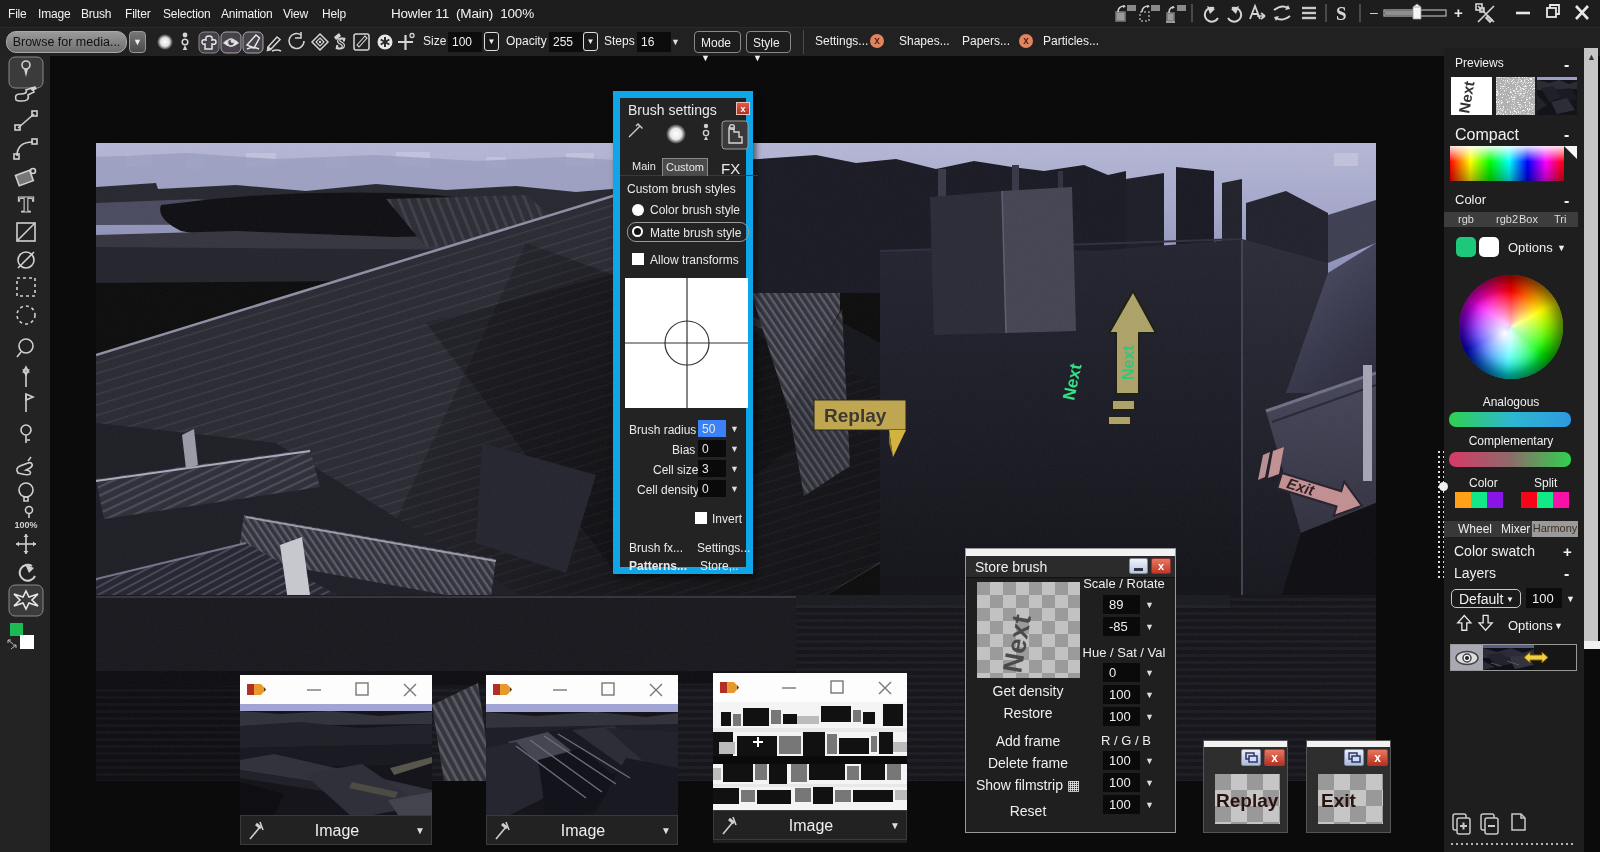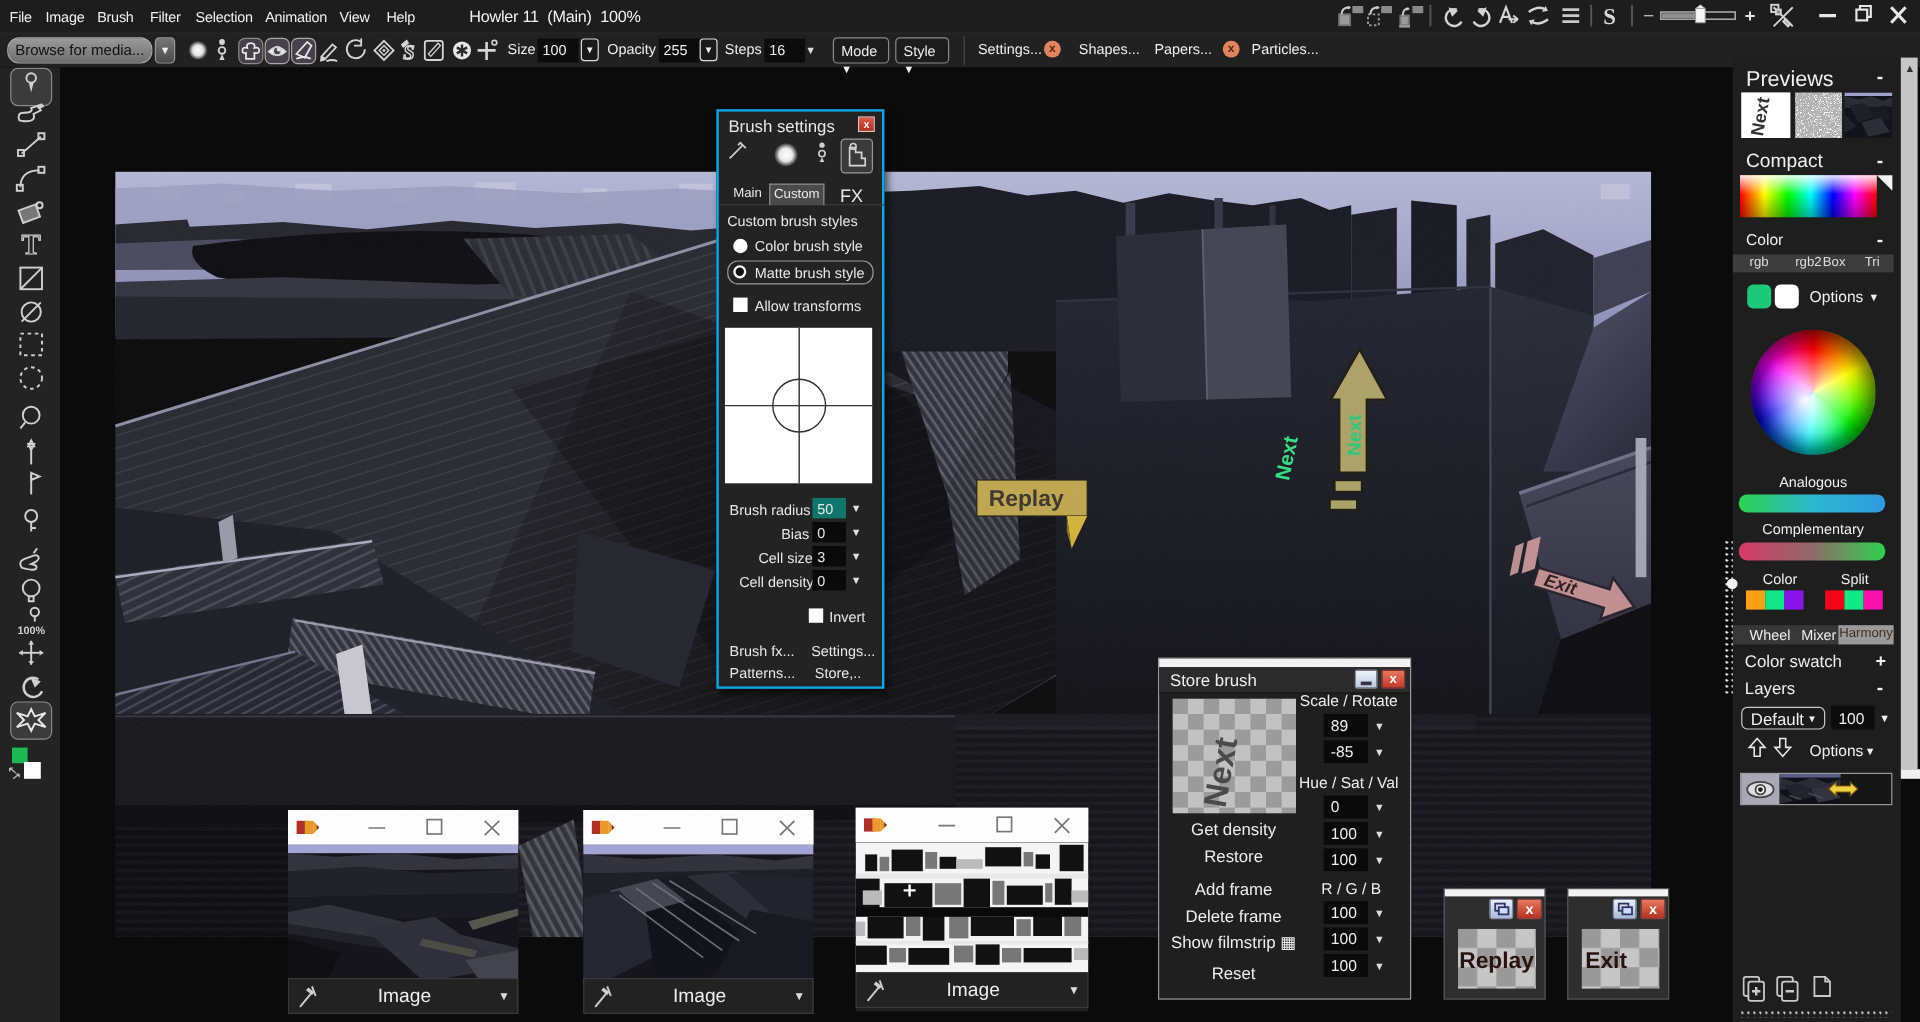"Previews" div.abs { font-size: 18px -> 12px }
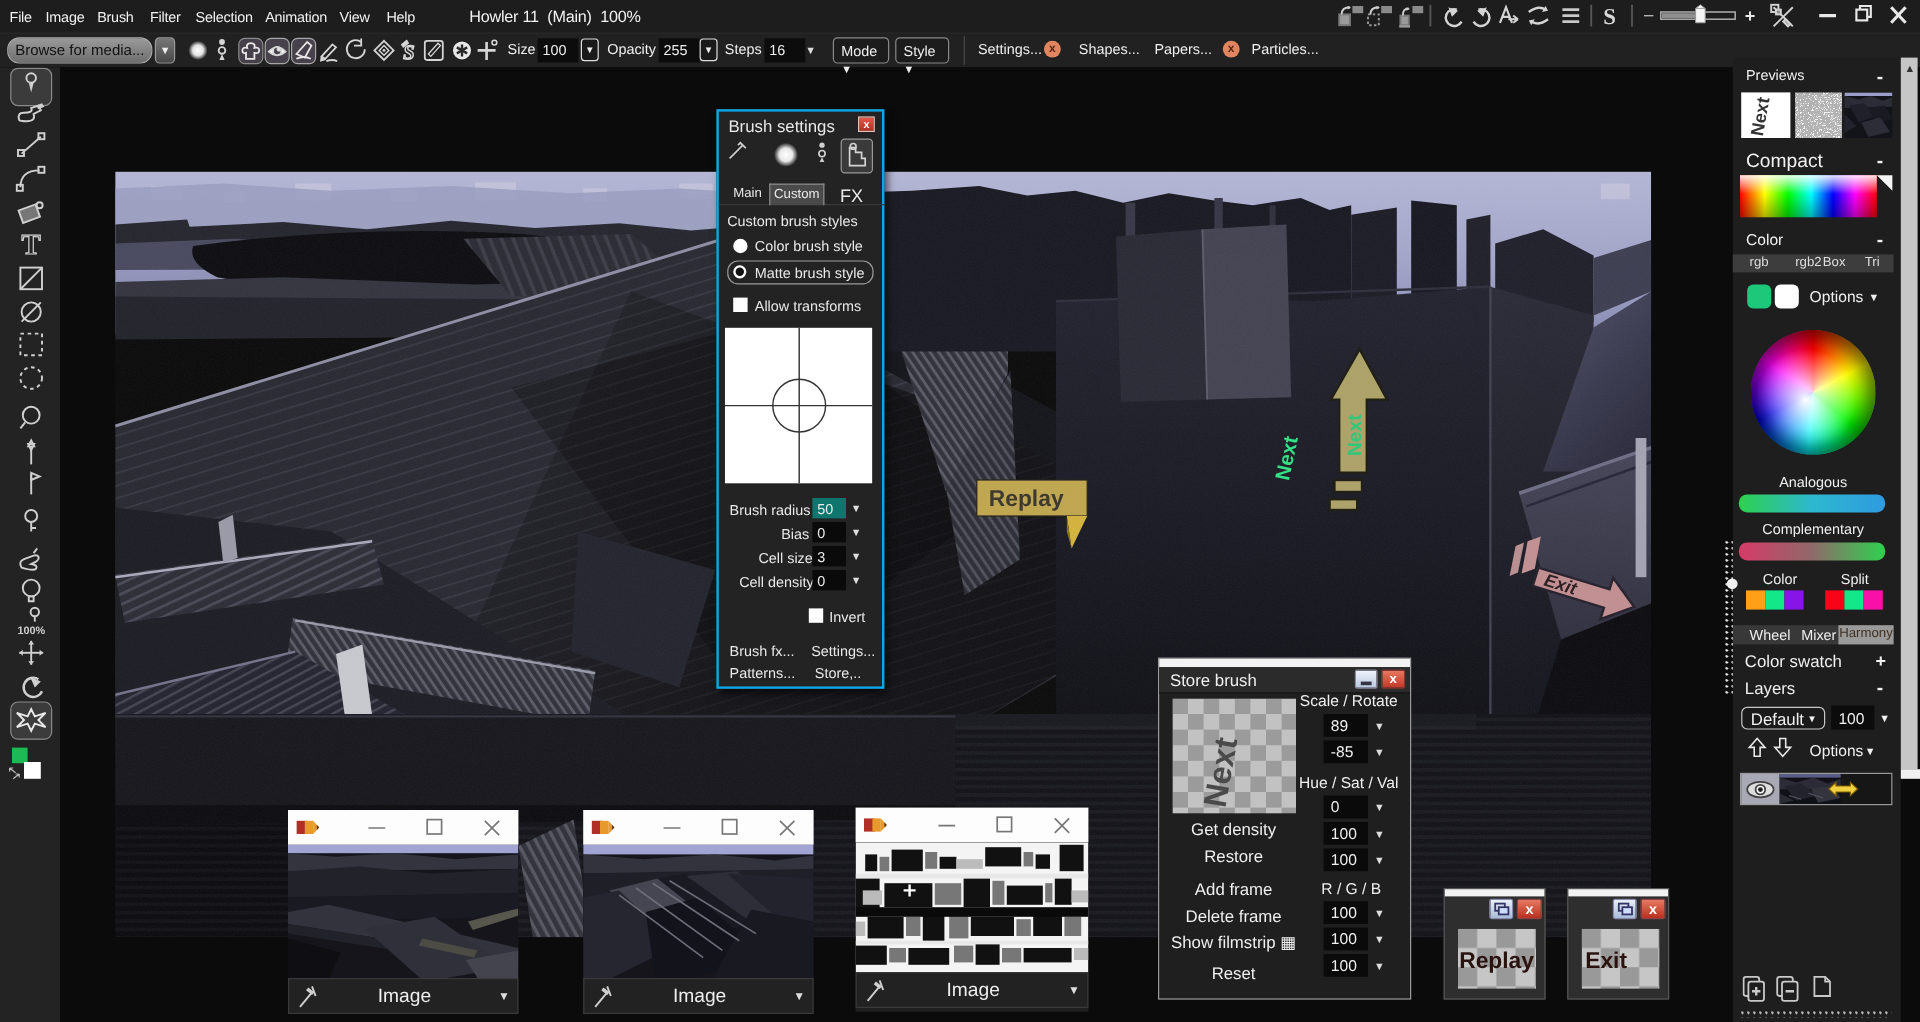"Brush settings" div.abs { border: 2px solid #0ea5e9 -> 7px solid #0ea5e9; left: 597px -> 613px }
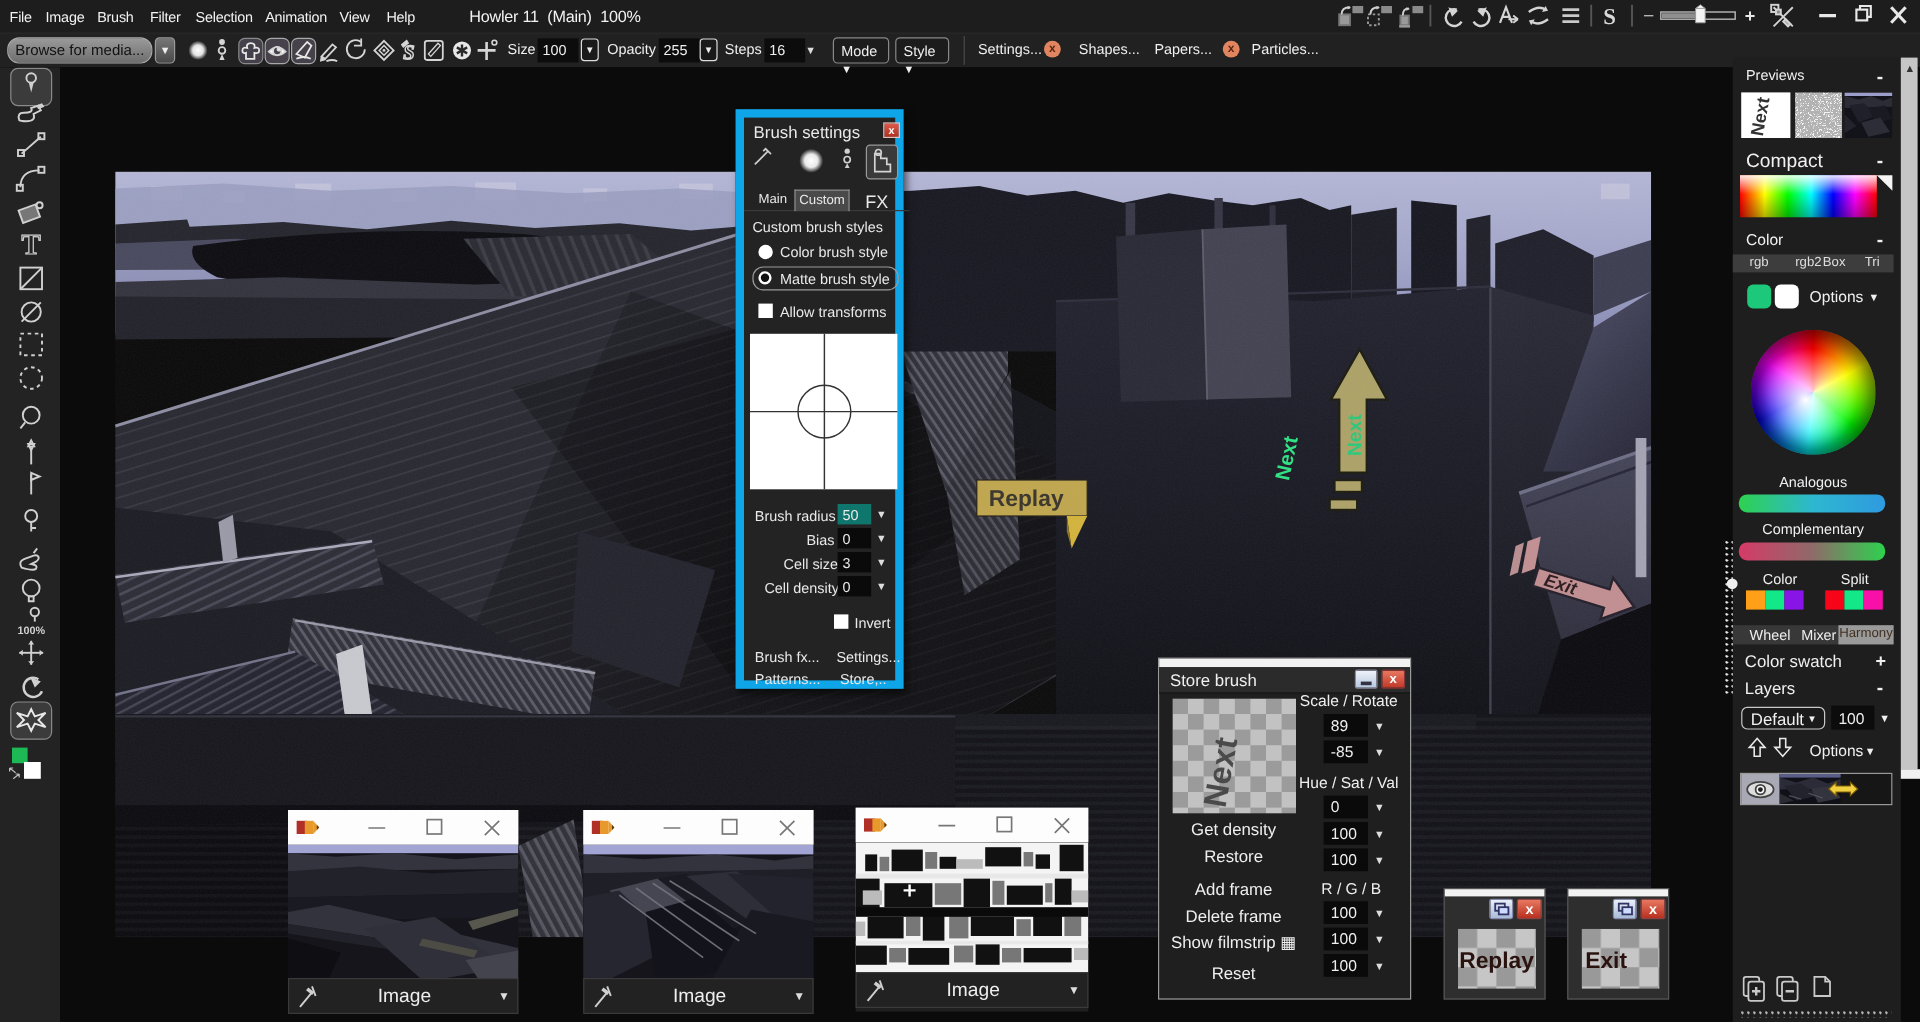"50" div.abs { background: #0f766e -> #3b82f6 }
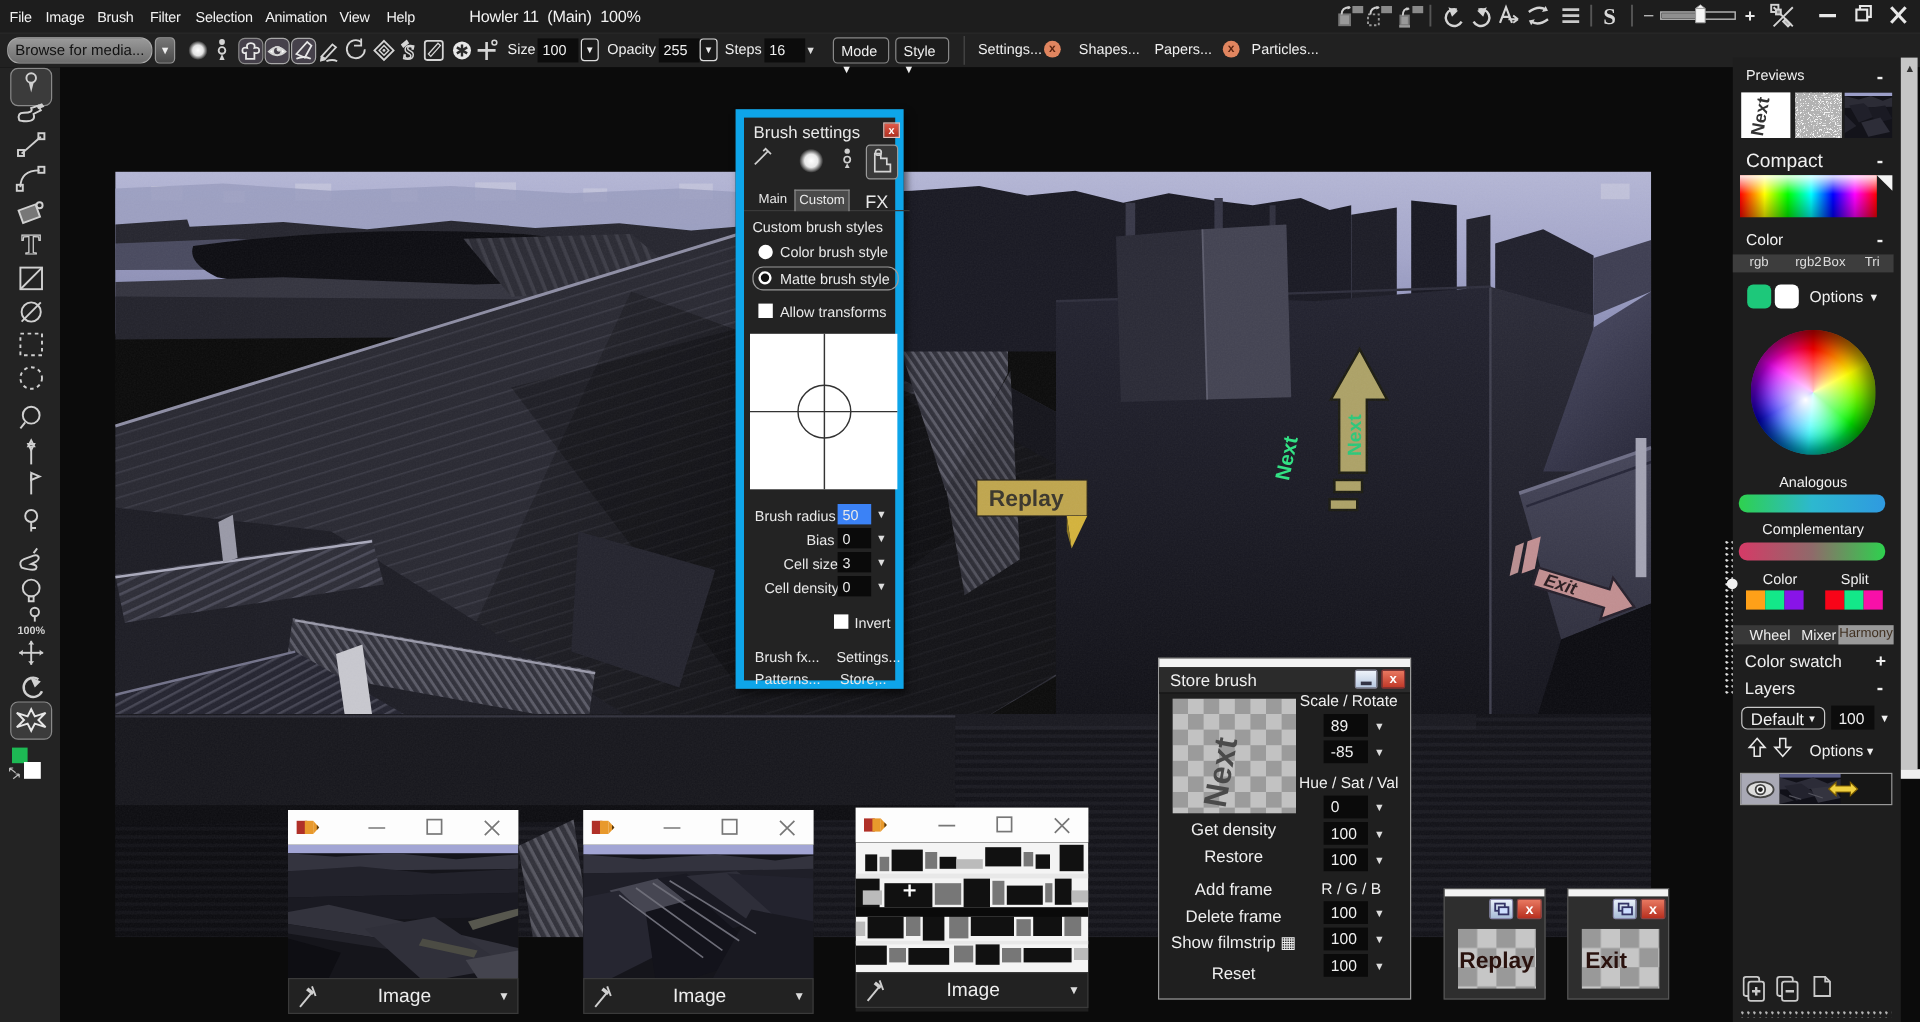"Patterns..." div.abs { font-weight: none -> bold }
